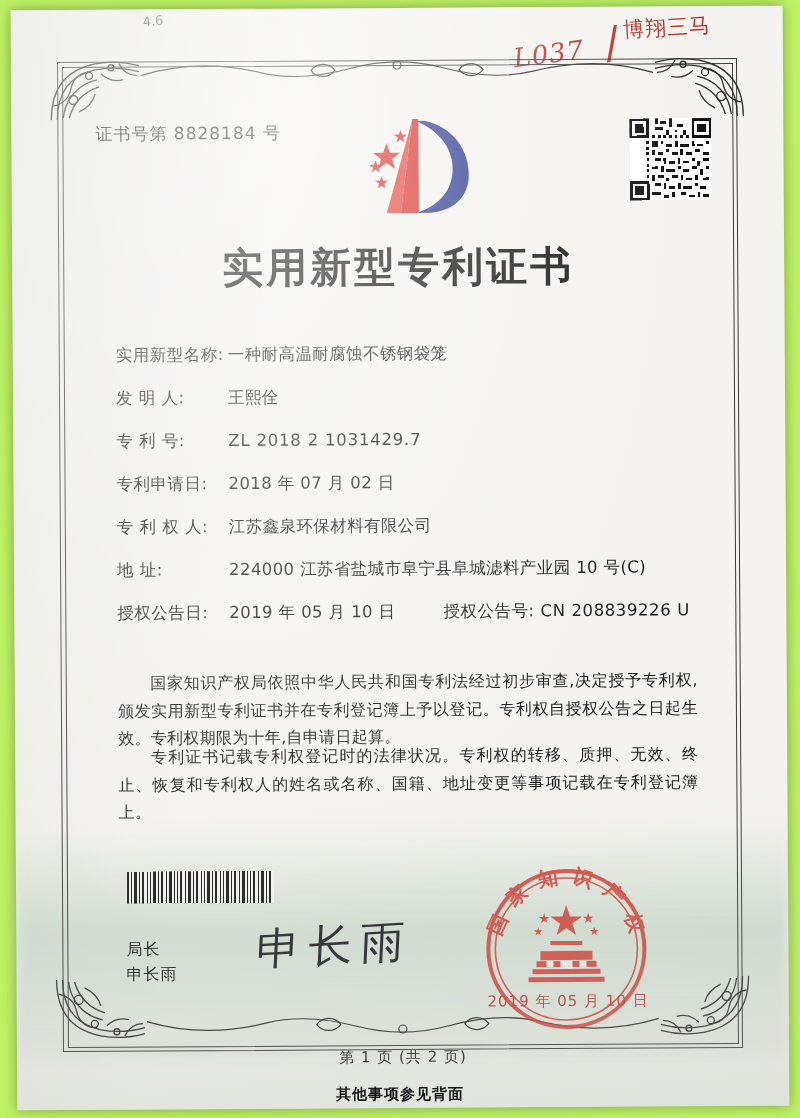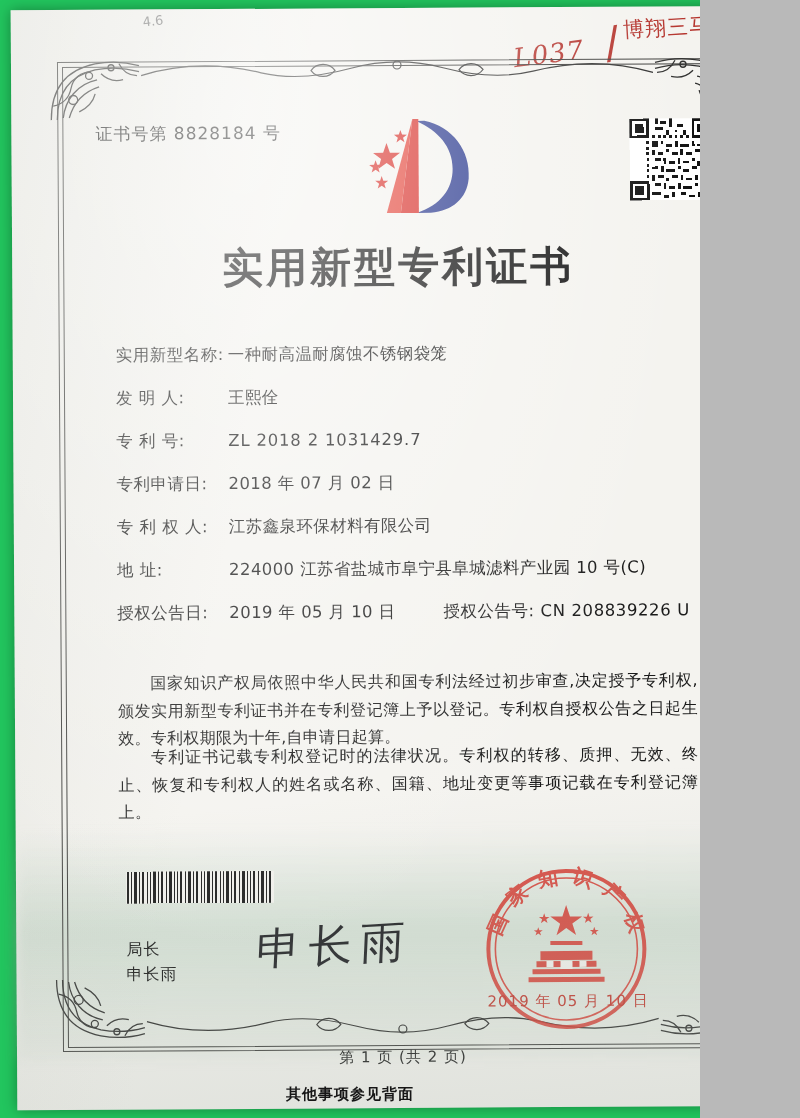"其他事项参见背面" #page { background: #22c55e -> #bef264; width: 700px -> 800px }
